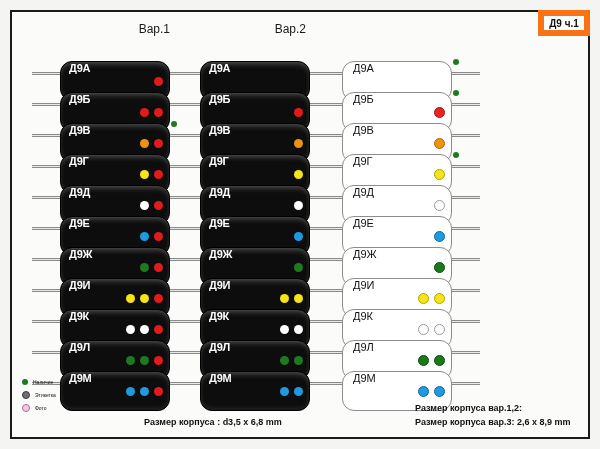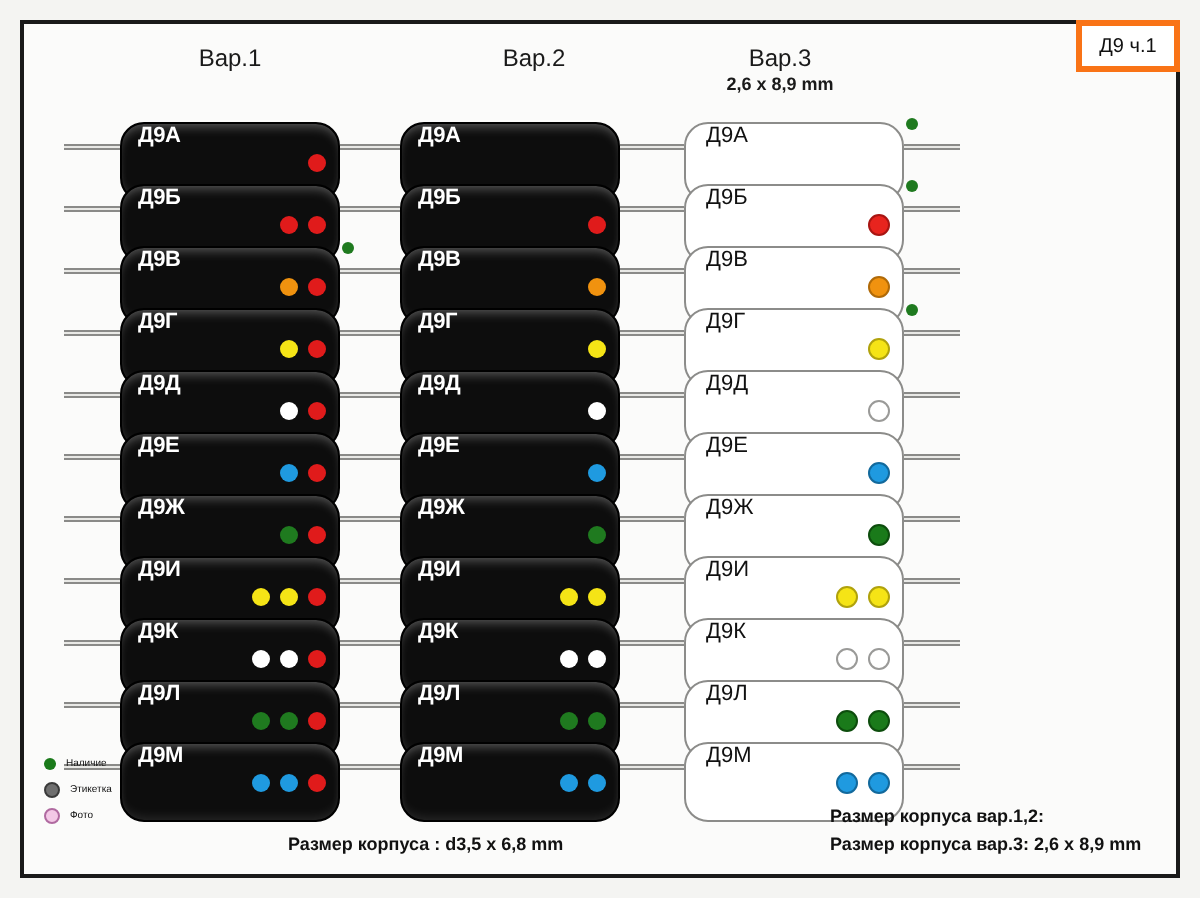"Вар.1" .col-head { text-align: center -> right }
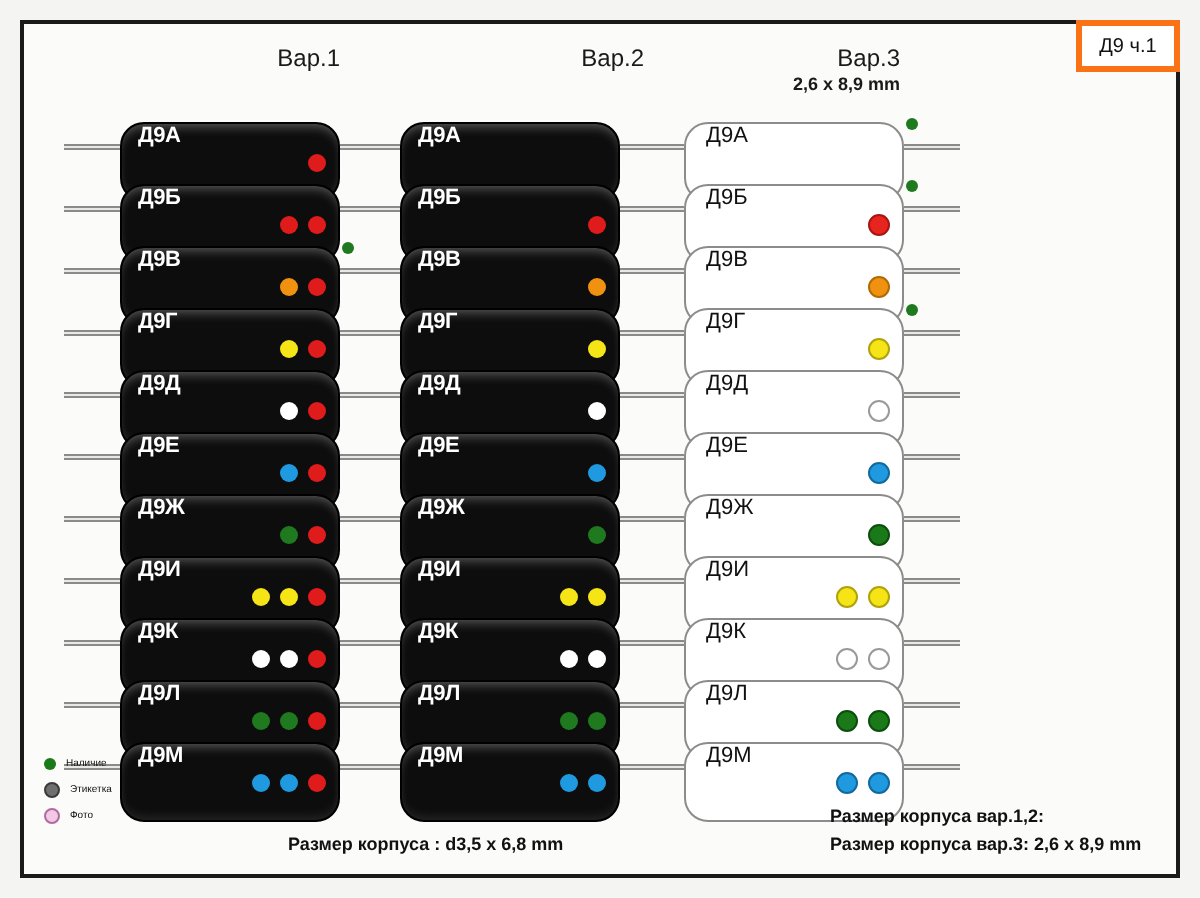"Вар.2" #head2 { left: 200px -> 184px }
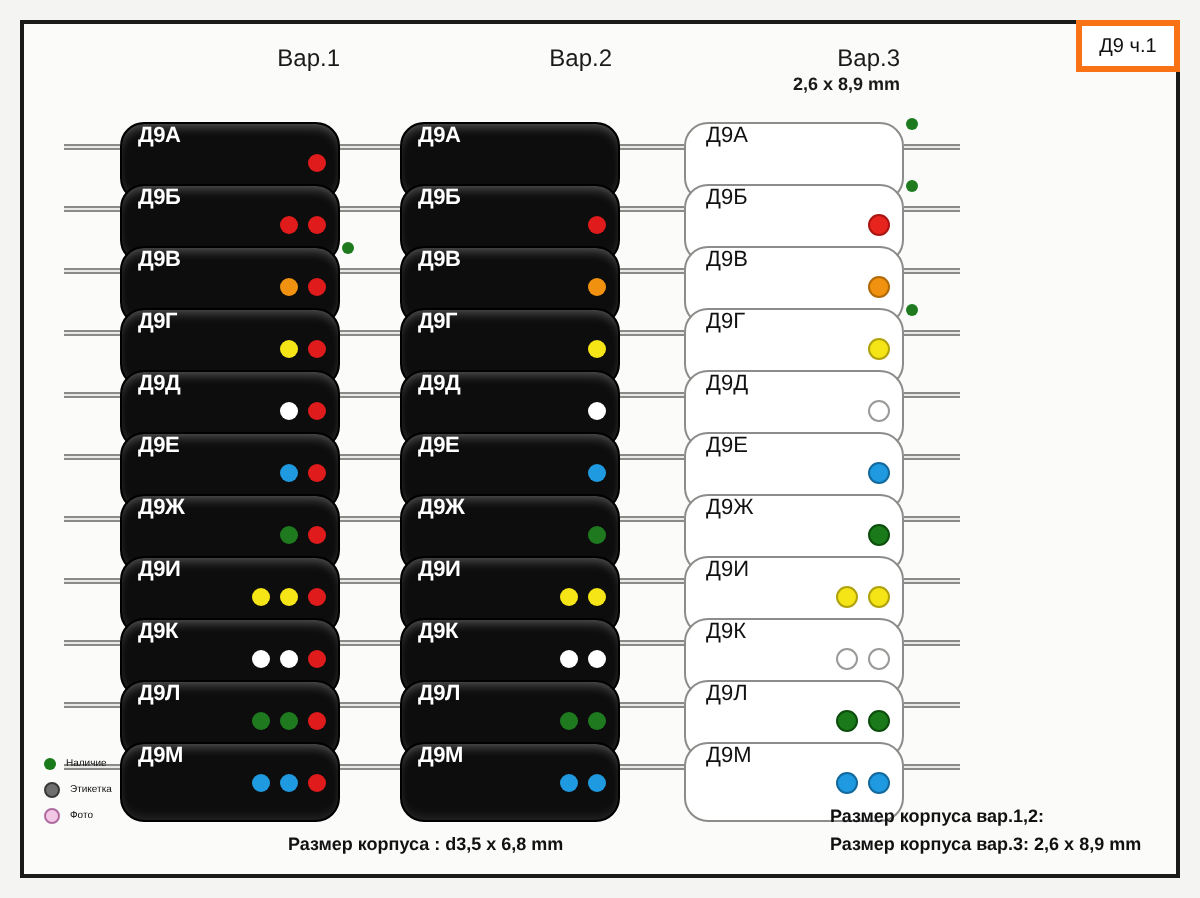"Вар.3" div.col-head { html: <div> <div>Вар.3</div> <div>2,6 x 8,9 mm</div> </div> -> none }
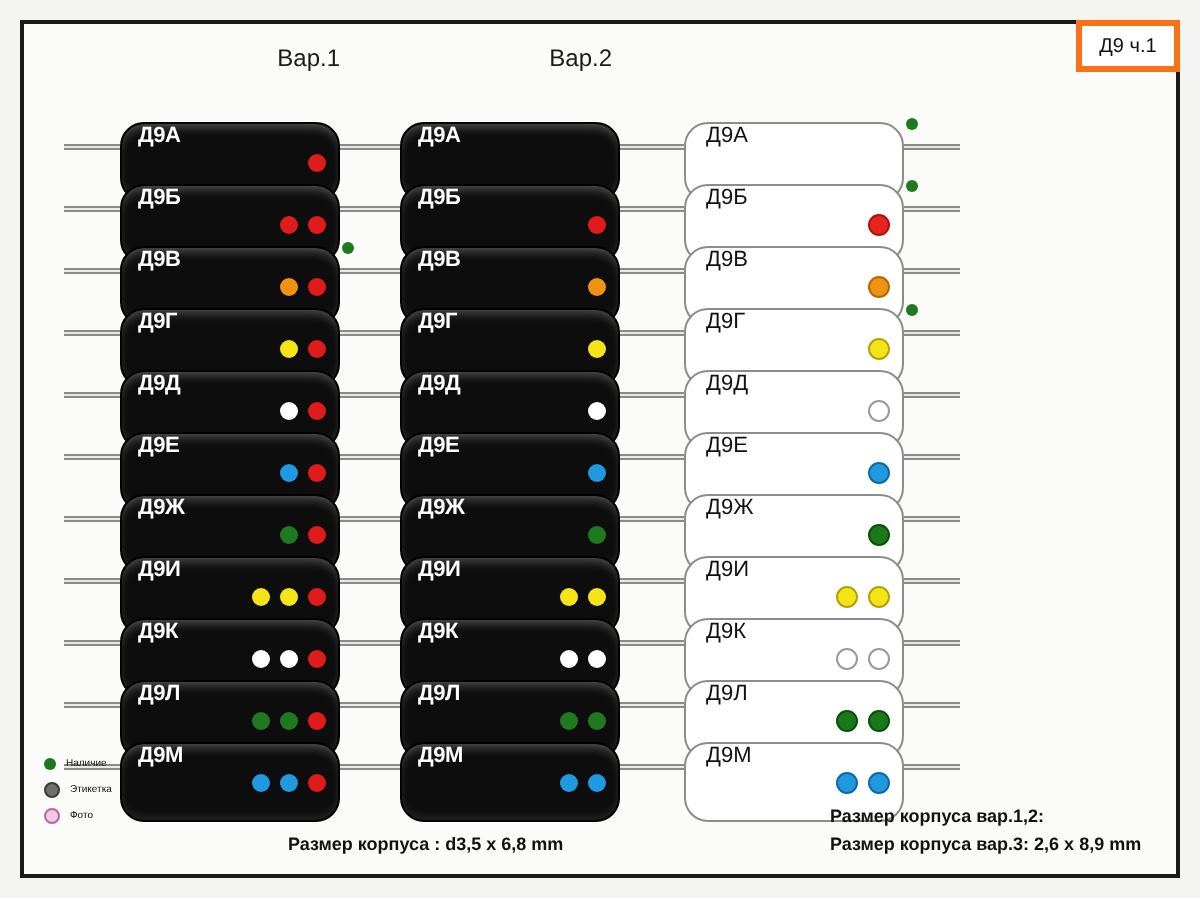"Д9 ч.1" .badge { border: 3px solid #f97316 -> 6px solid #f97316; font-weight: normal -> bold }
